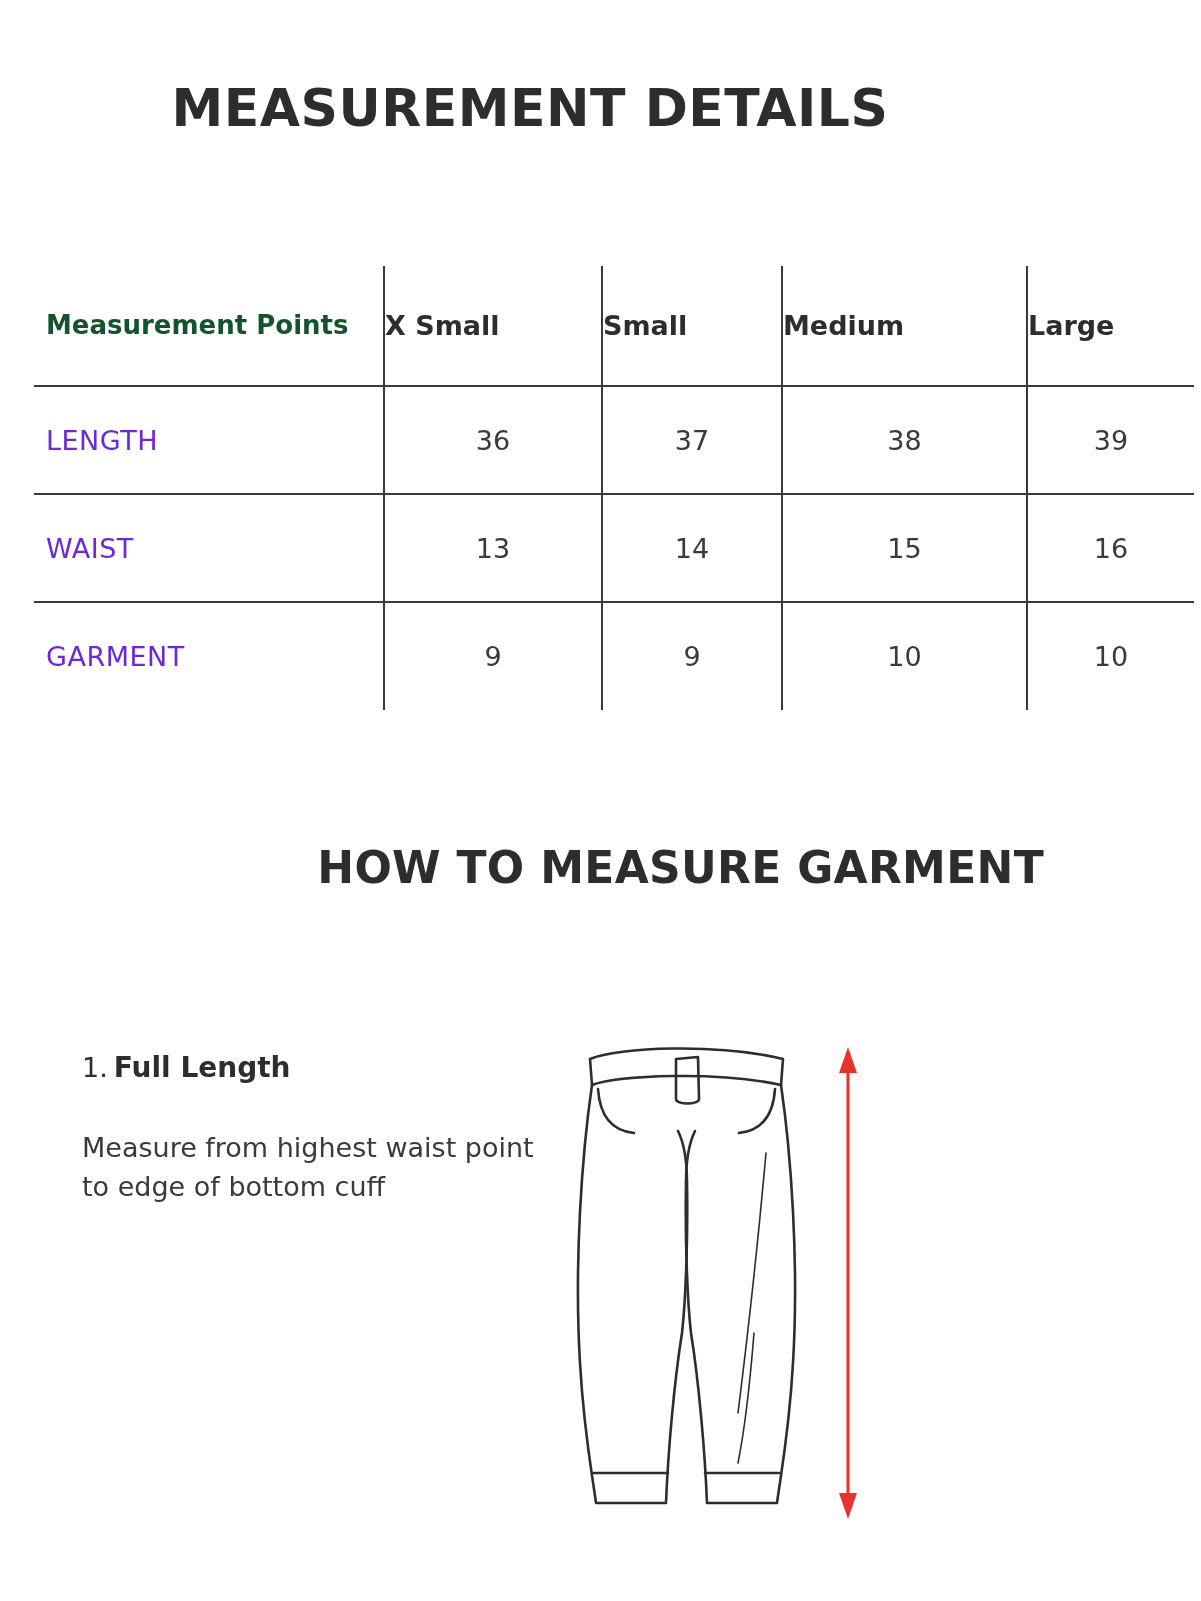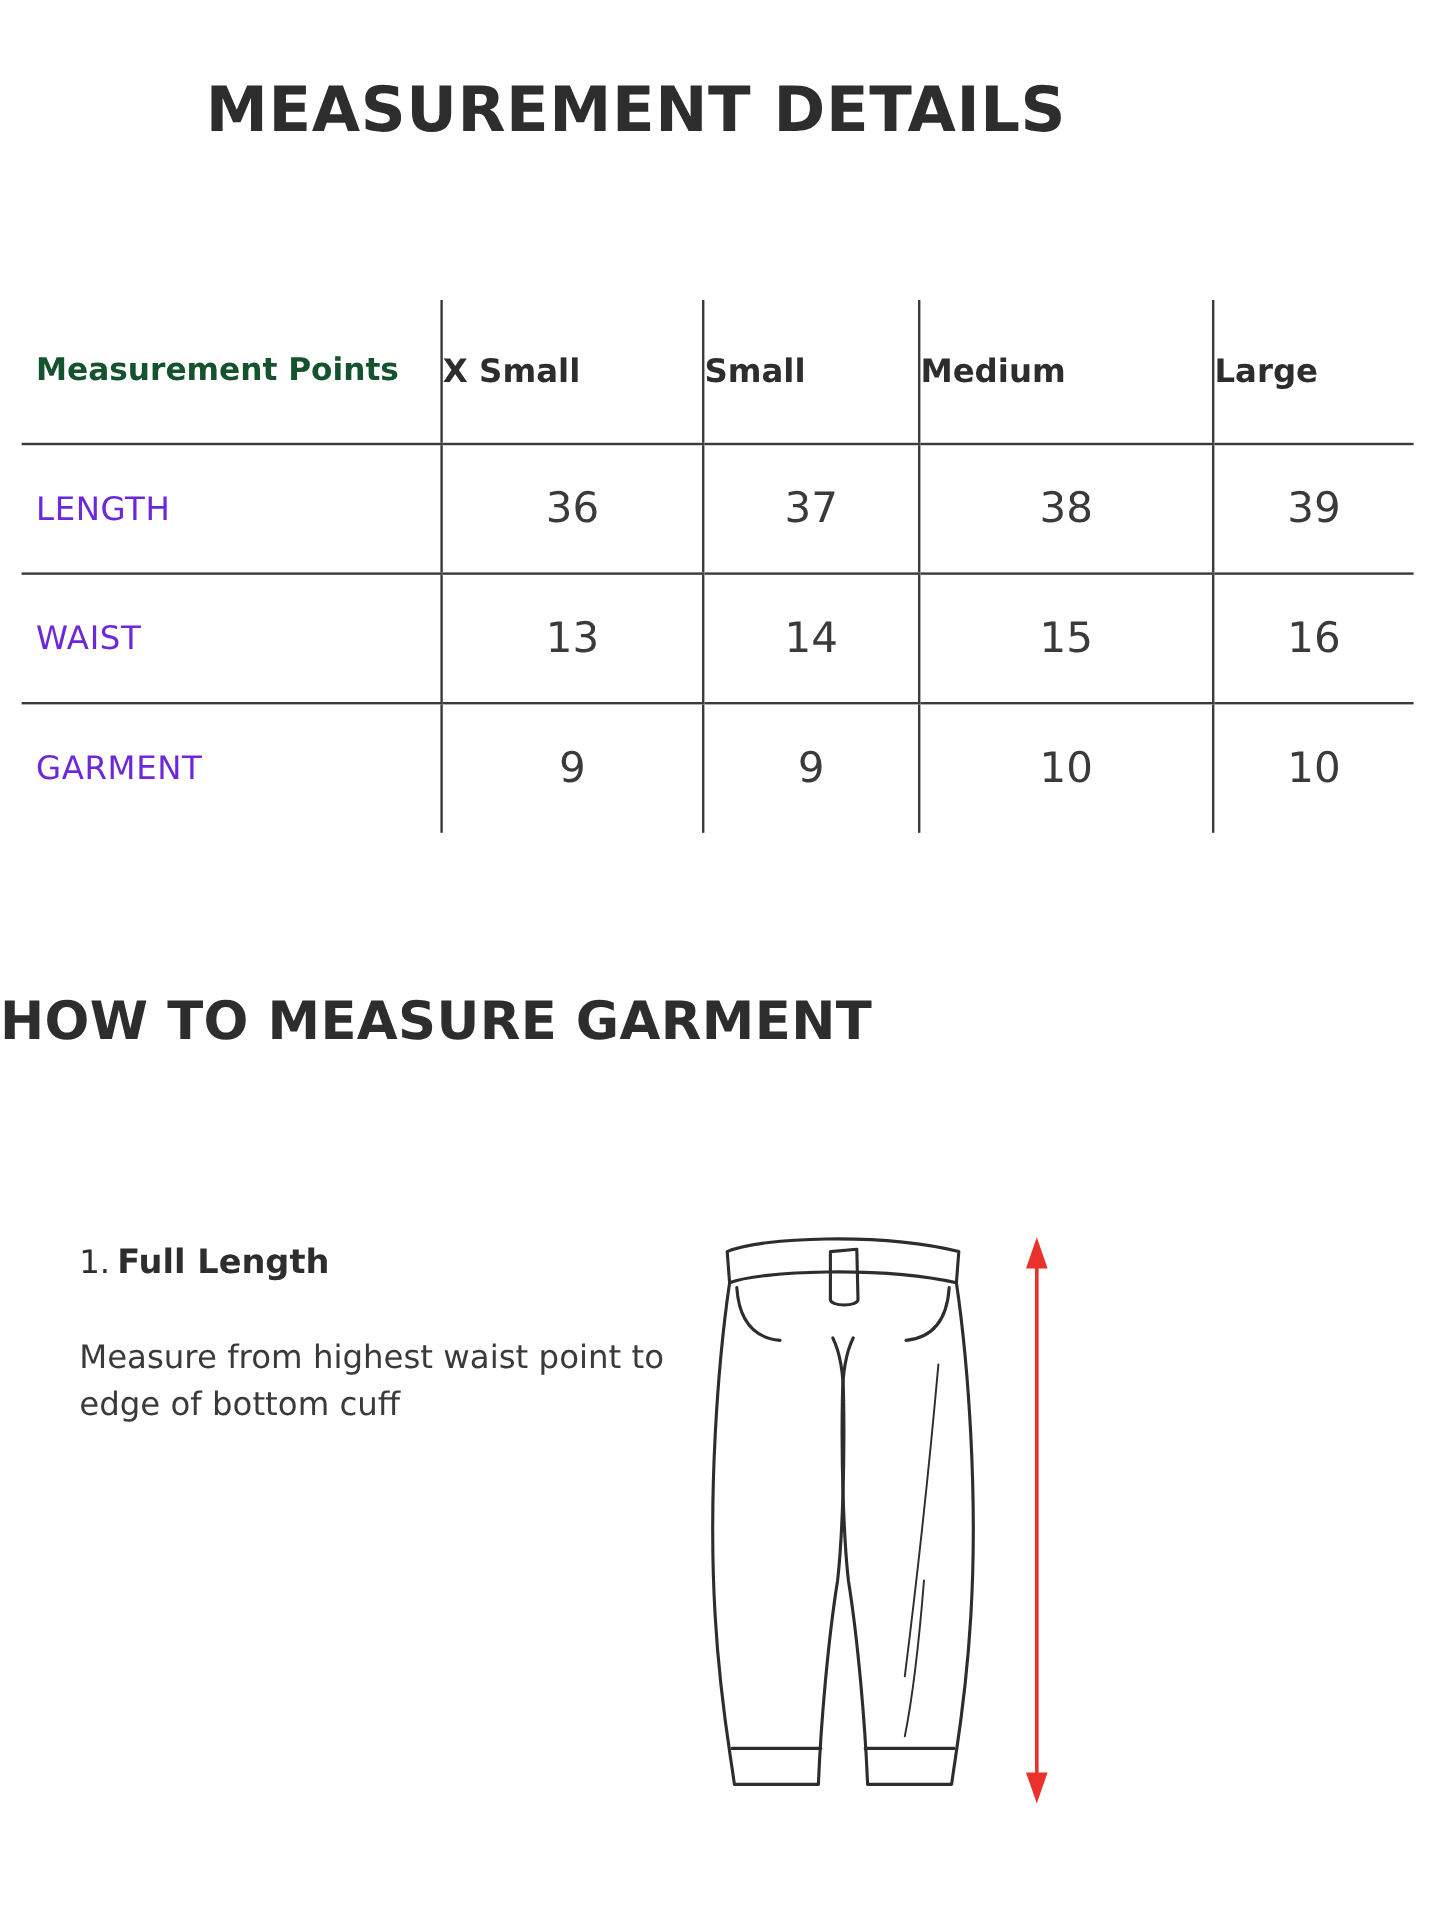"MEASUREMENT DETAILS" .page { padding: 0 -> 16px }
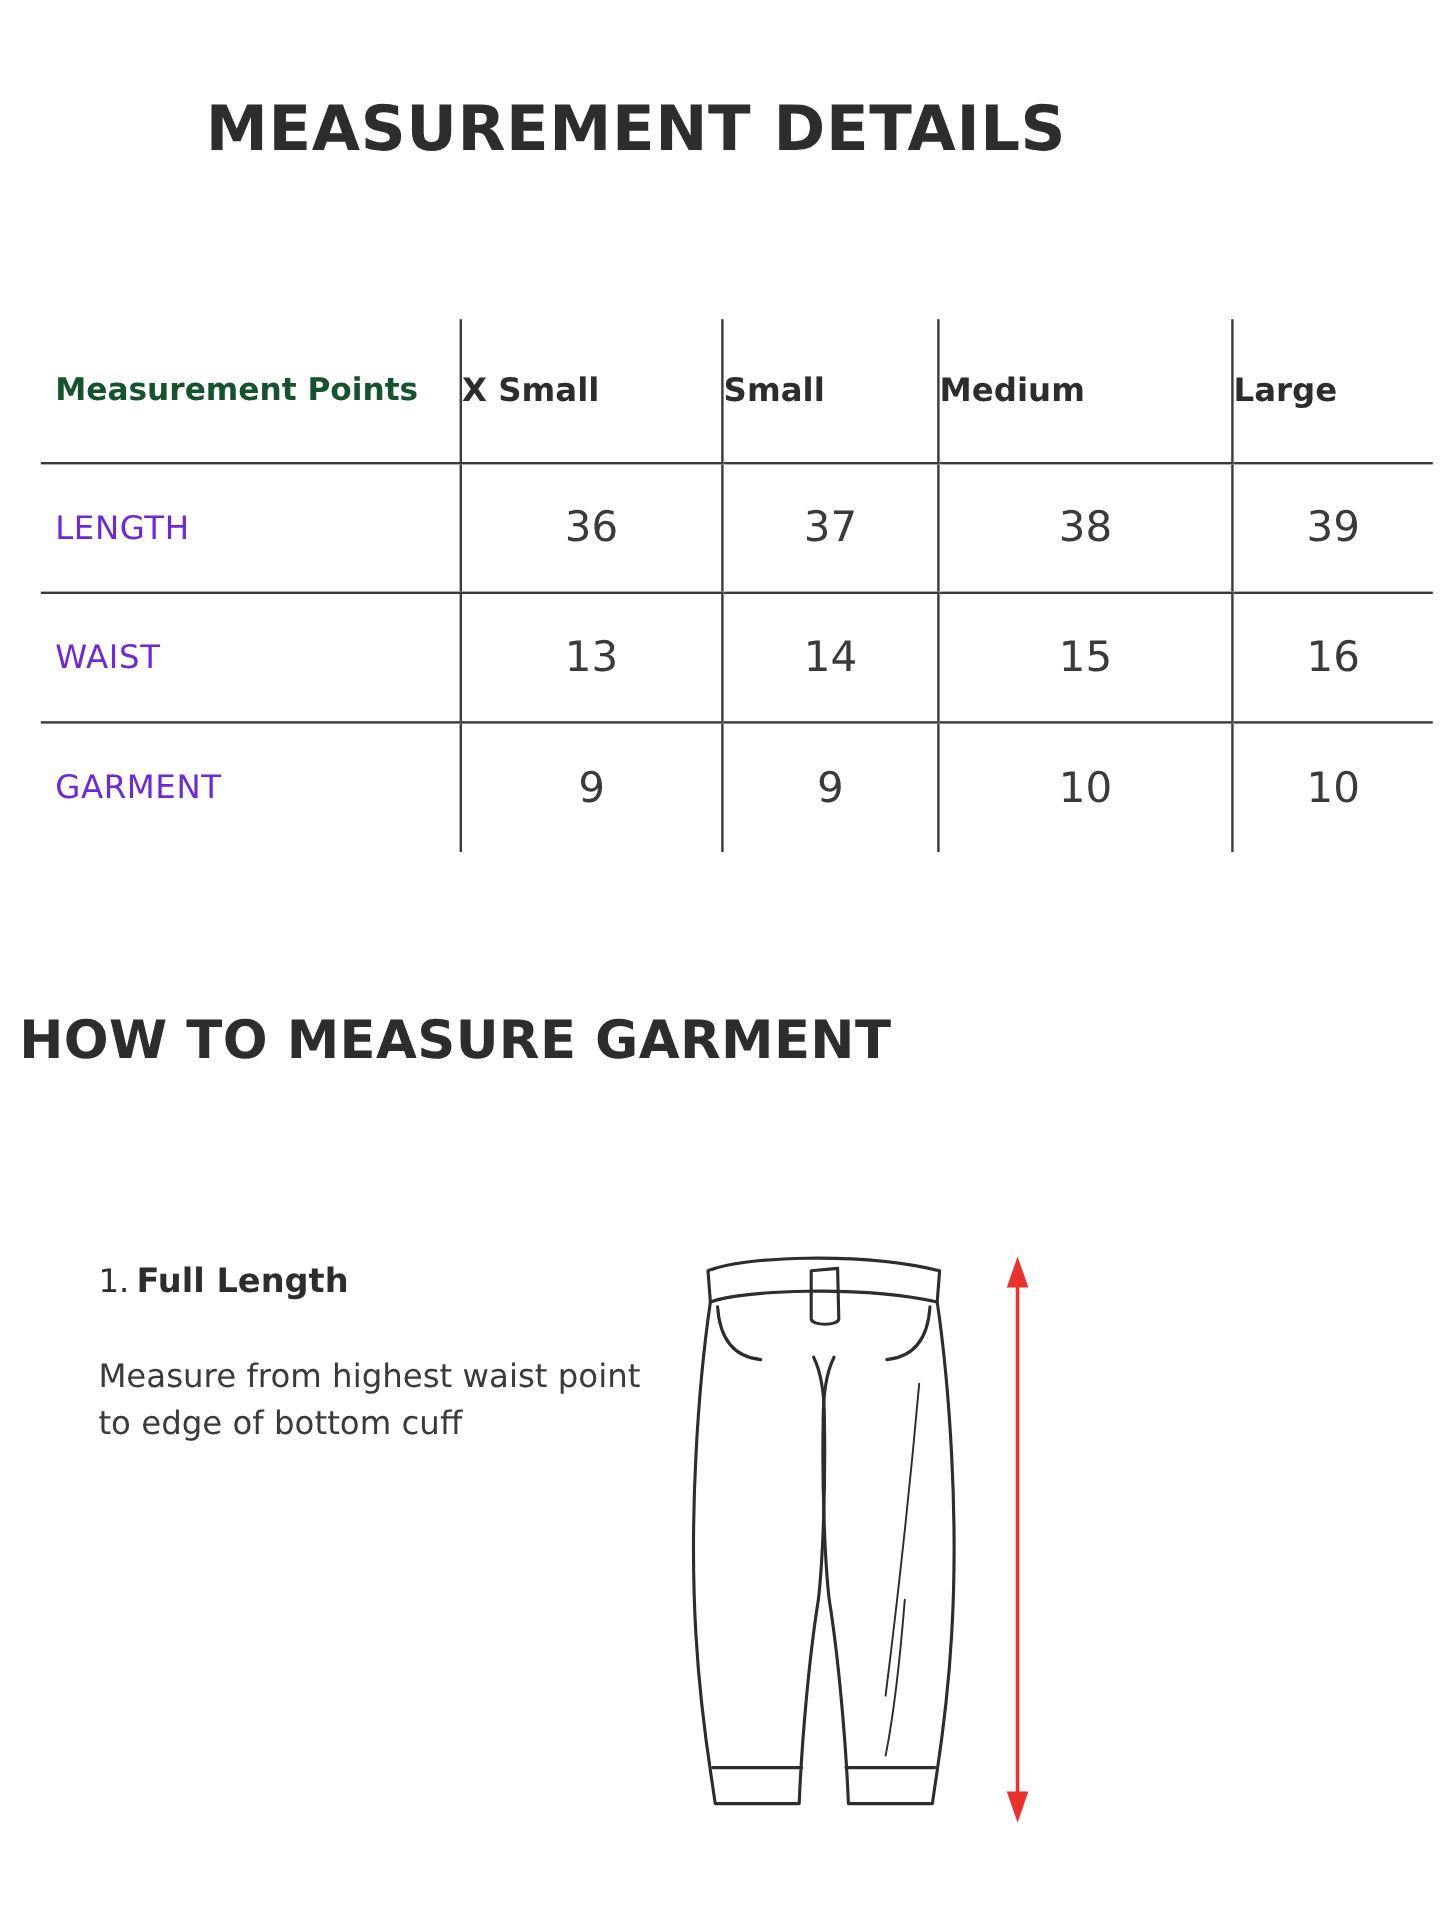"36" table.sizes tbody td.value { font-size: 35px -> 27px }
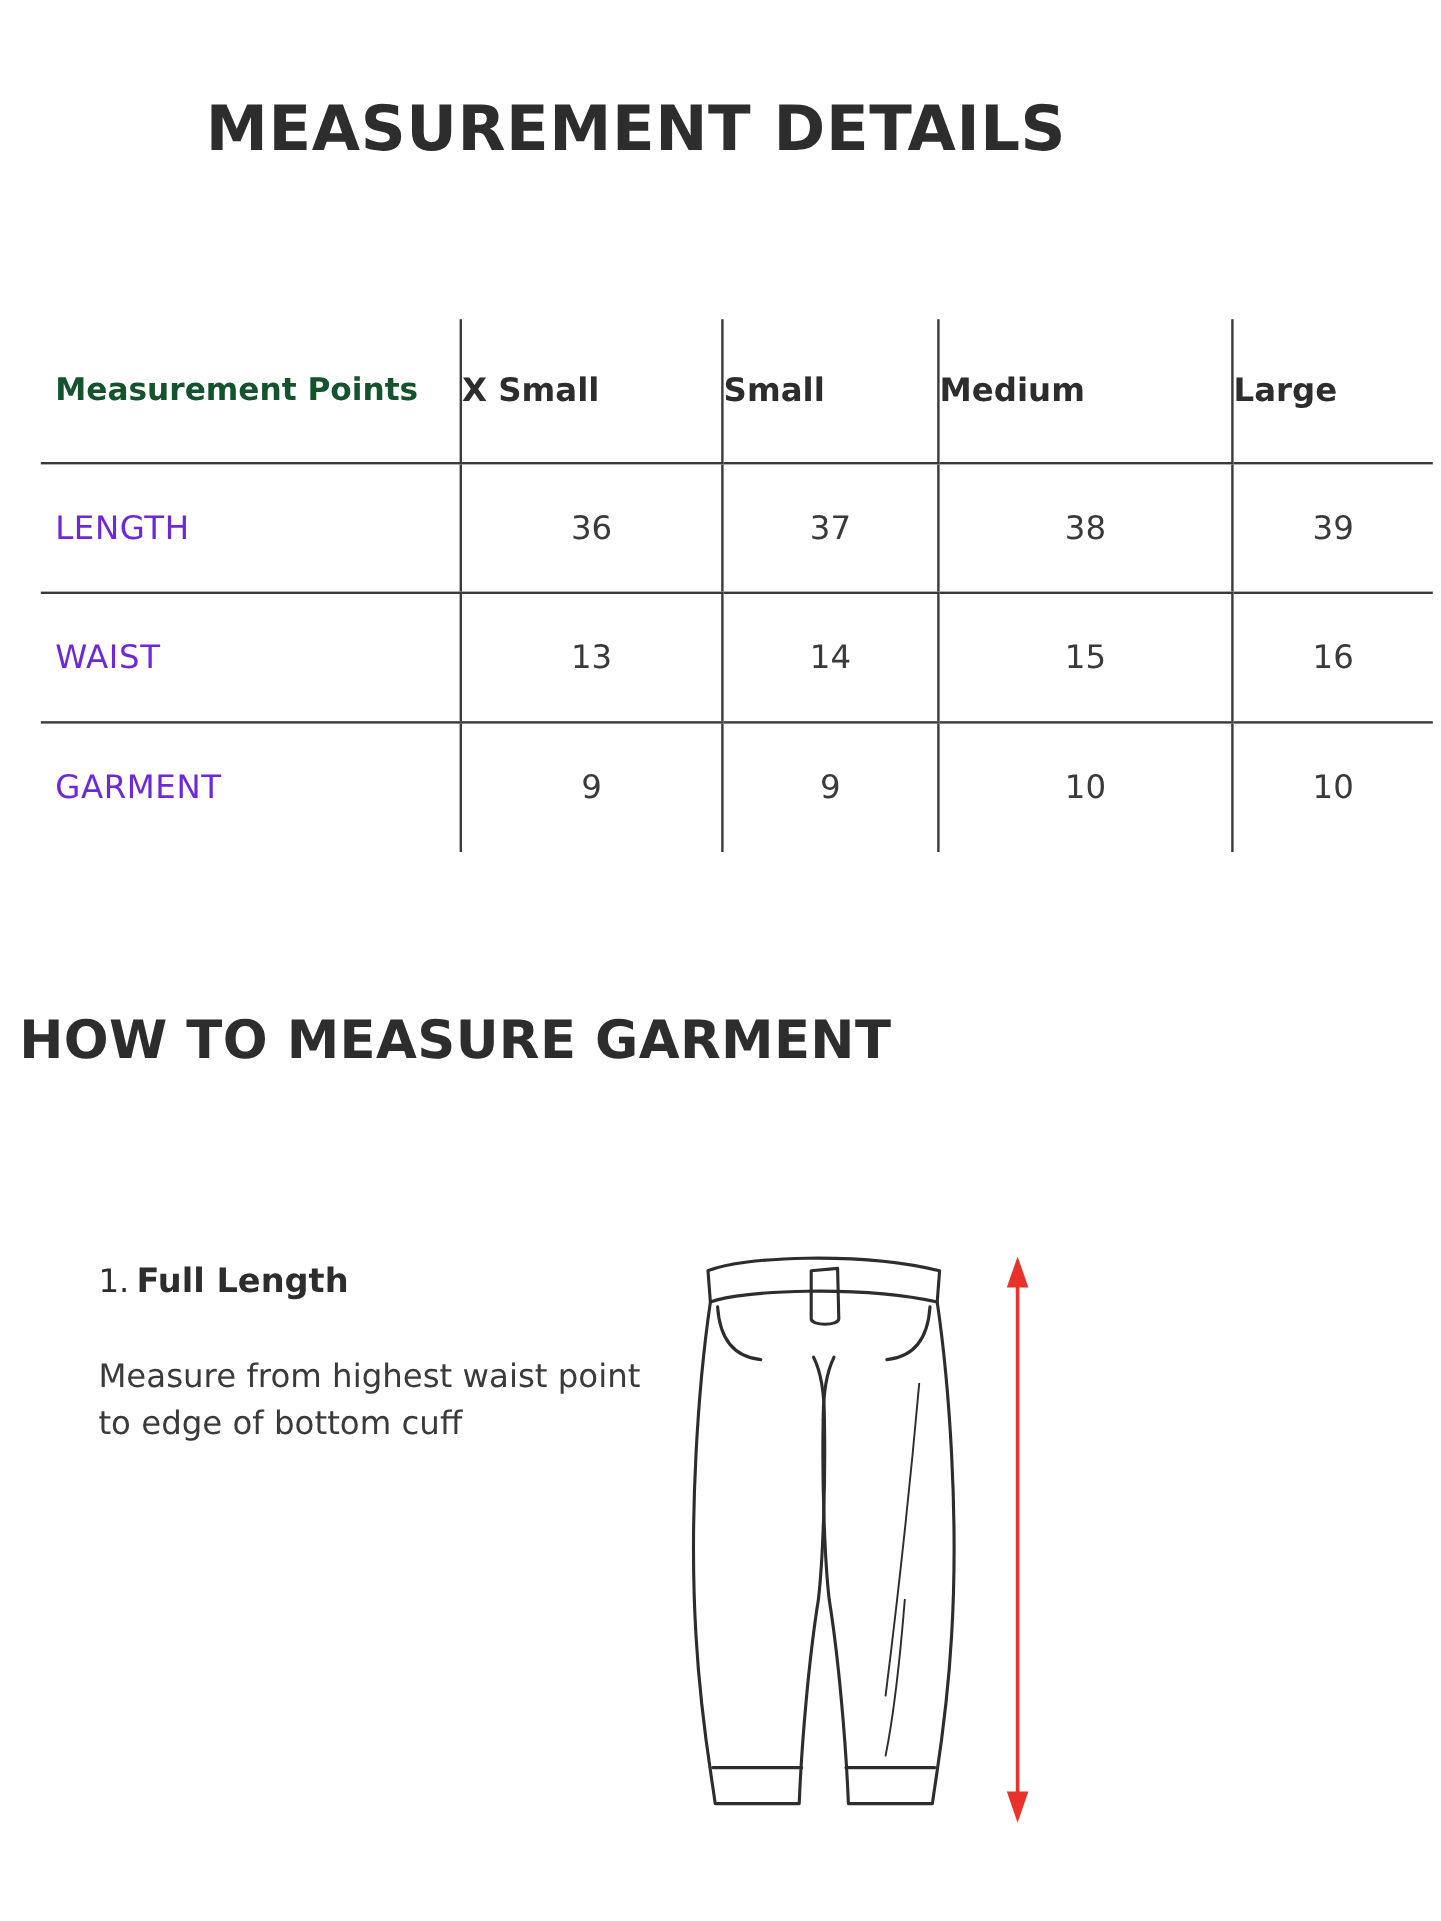"HOW TO MEASURE GARMENT" .section-title { text-align: left -> right }
